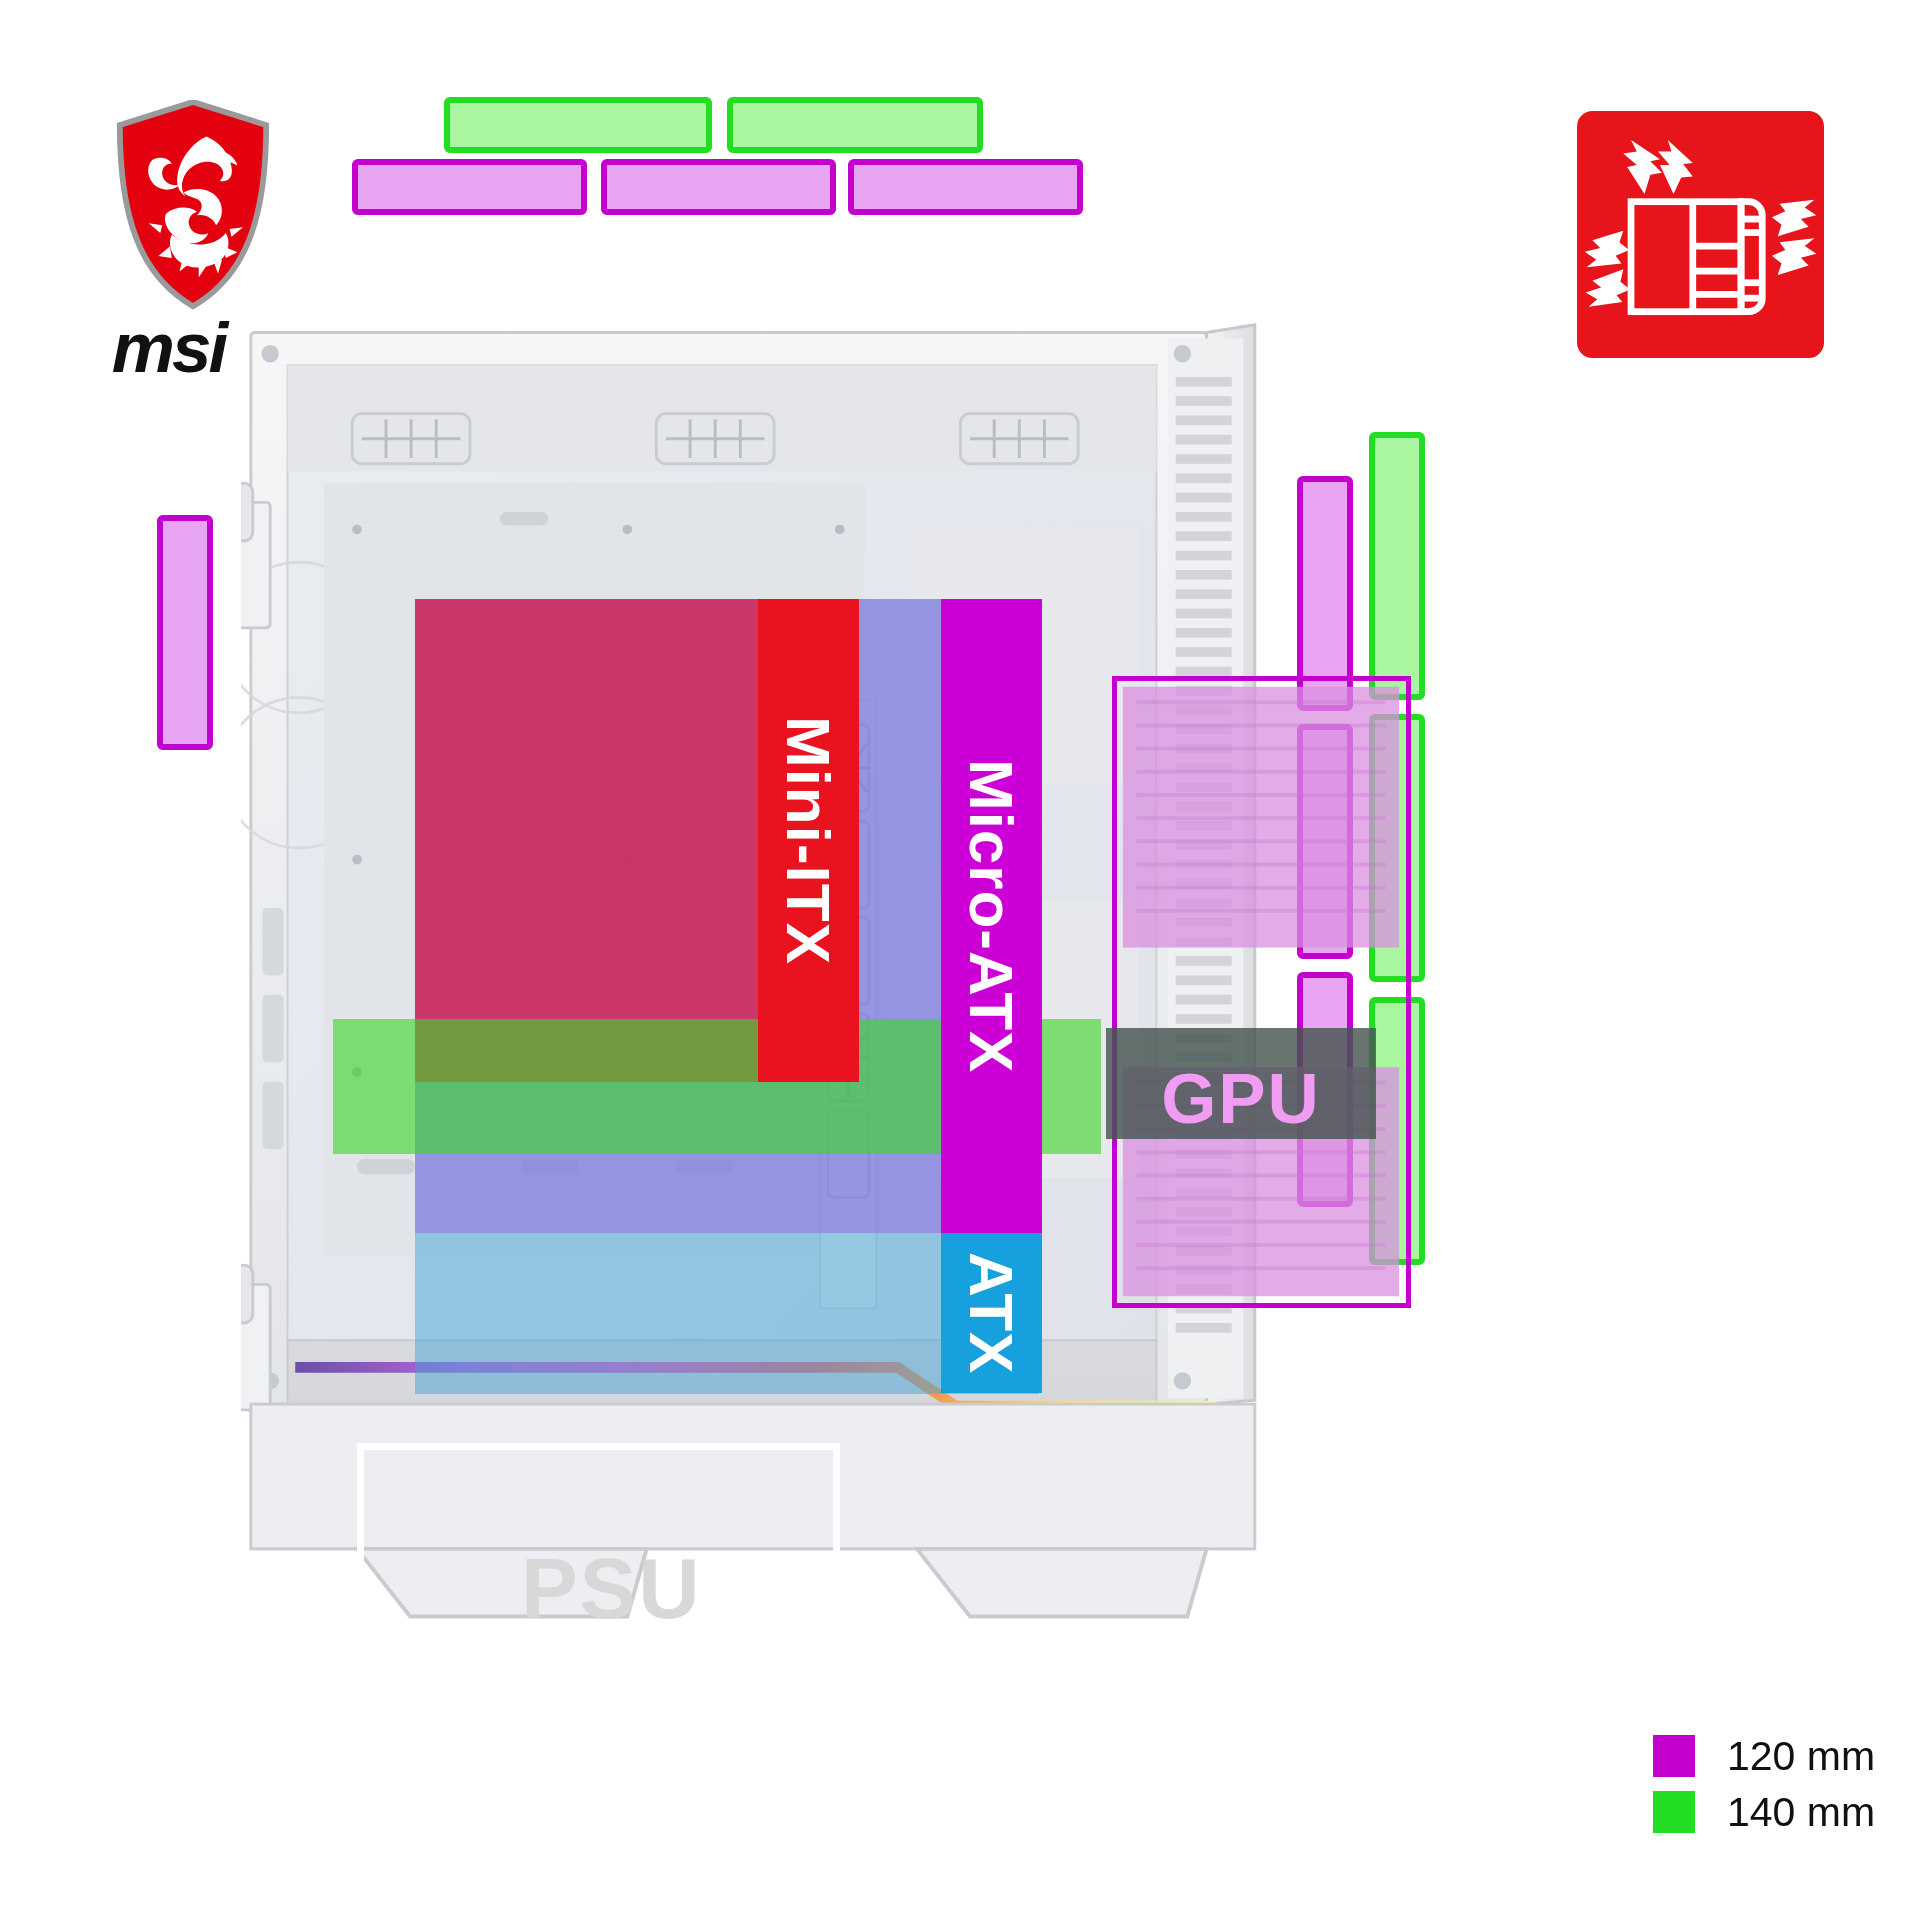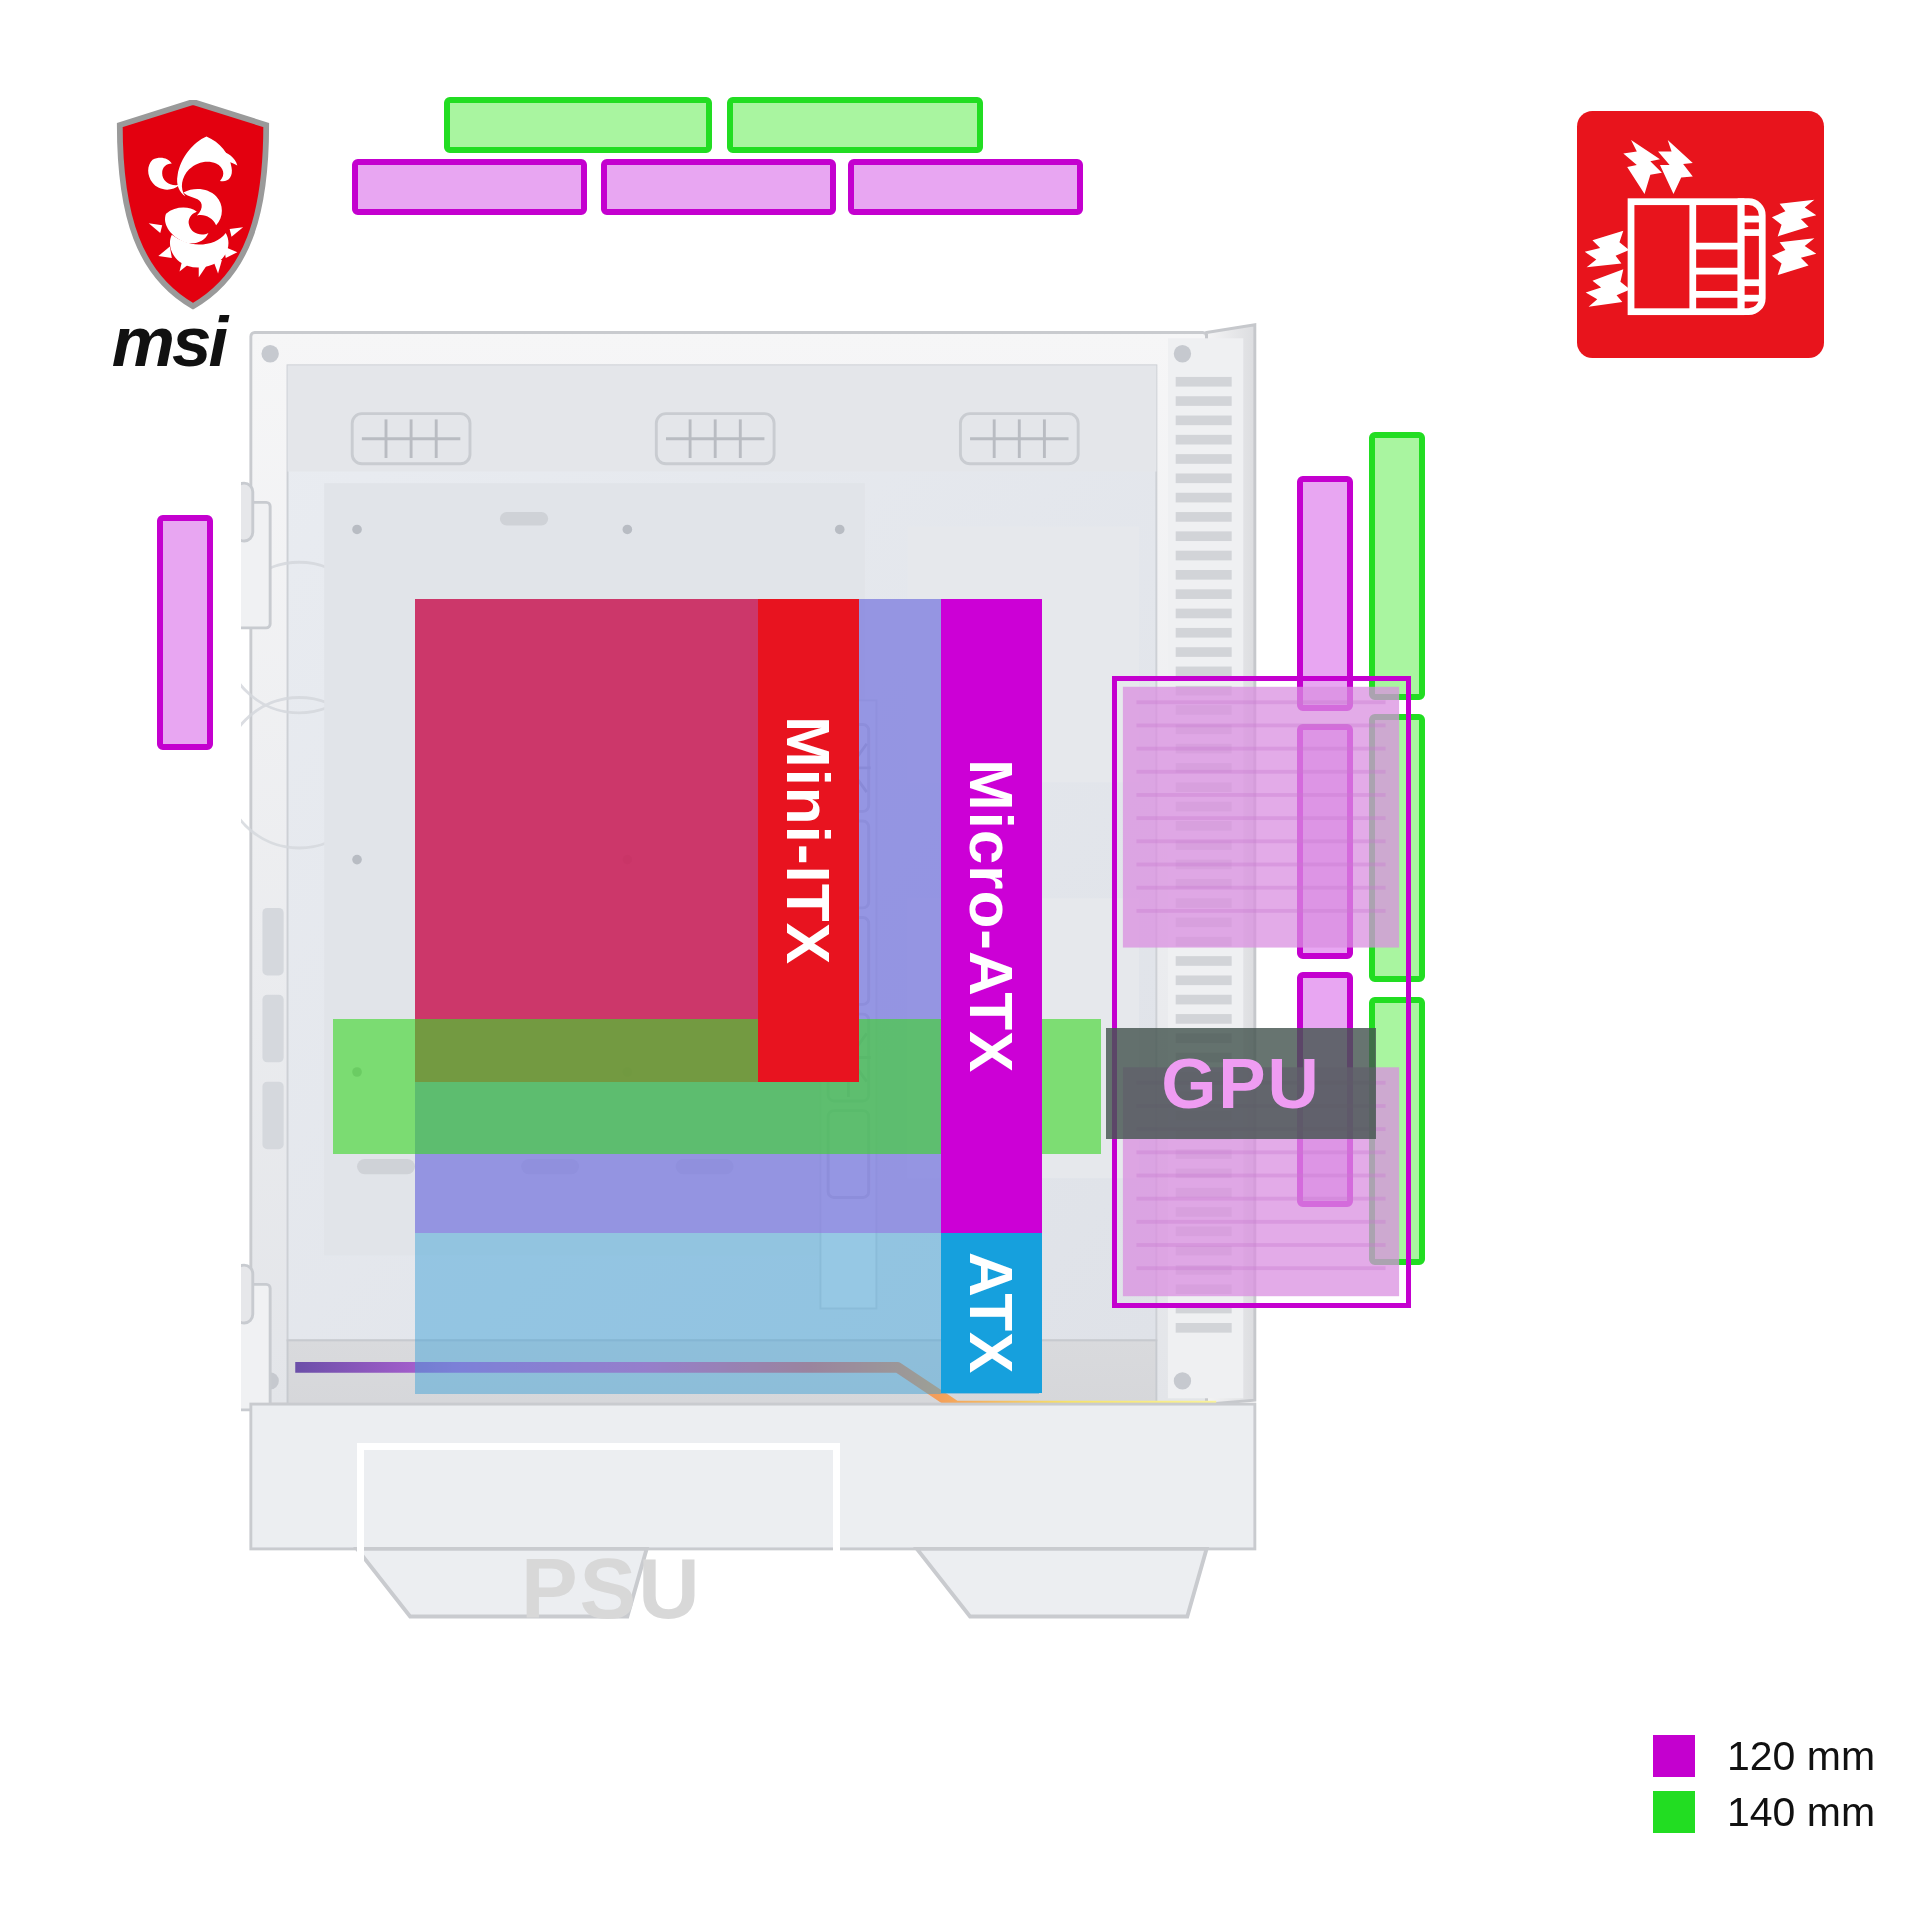"msi" #msi-wordmark { top: 208px -> 214px }
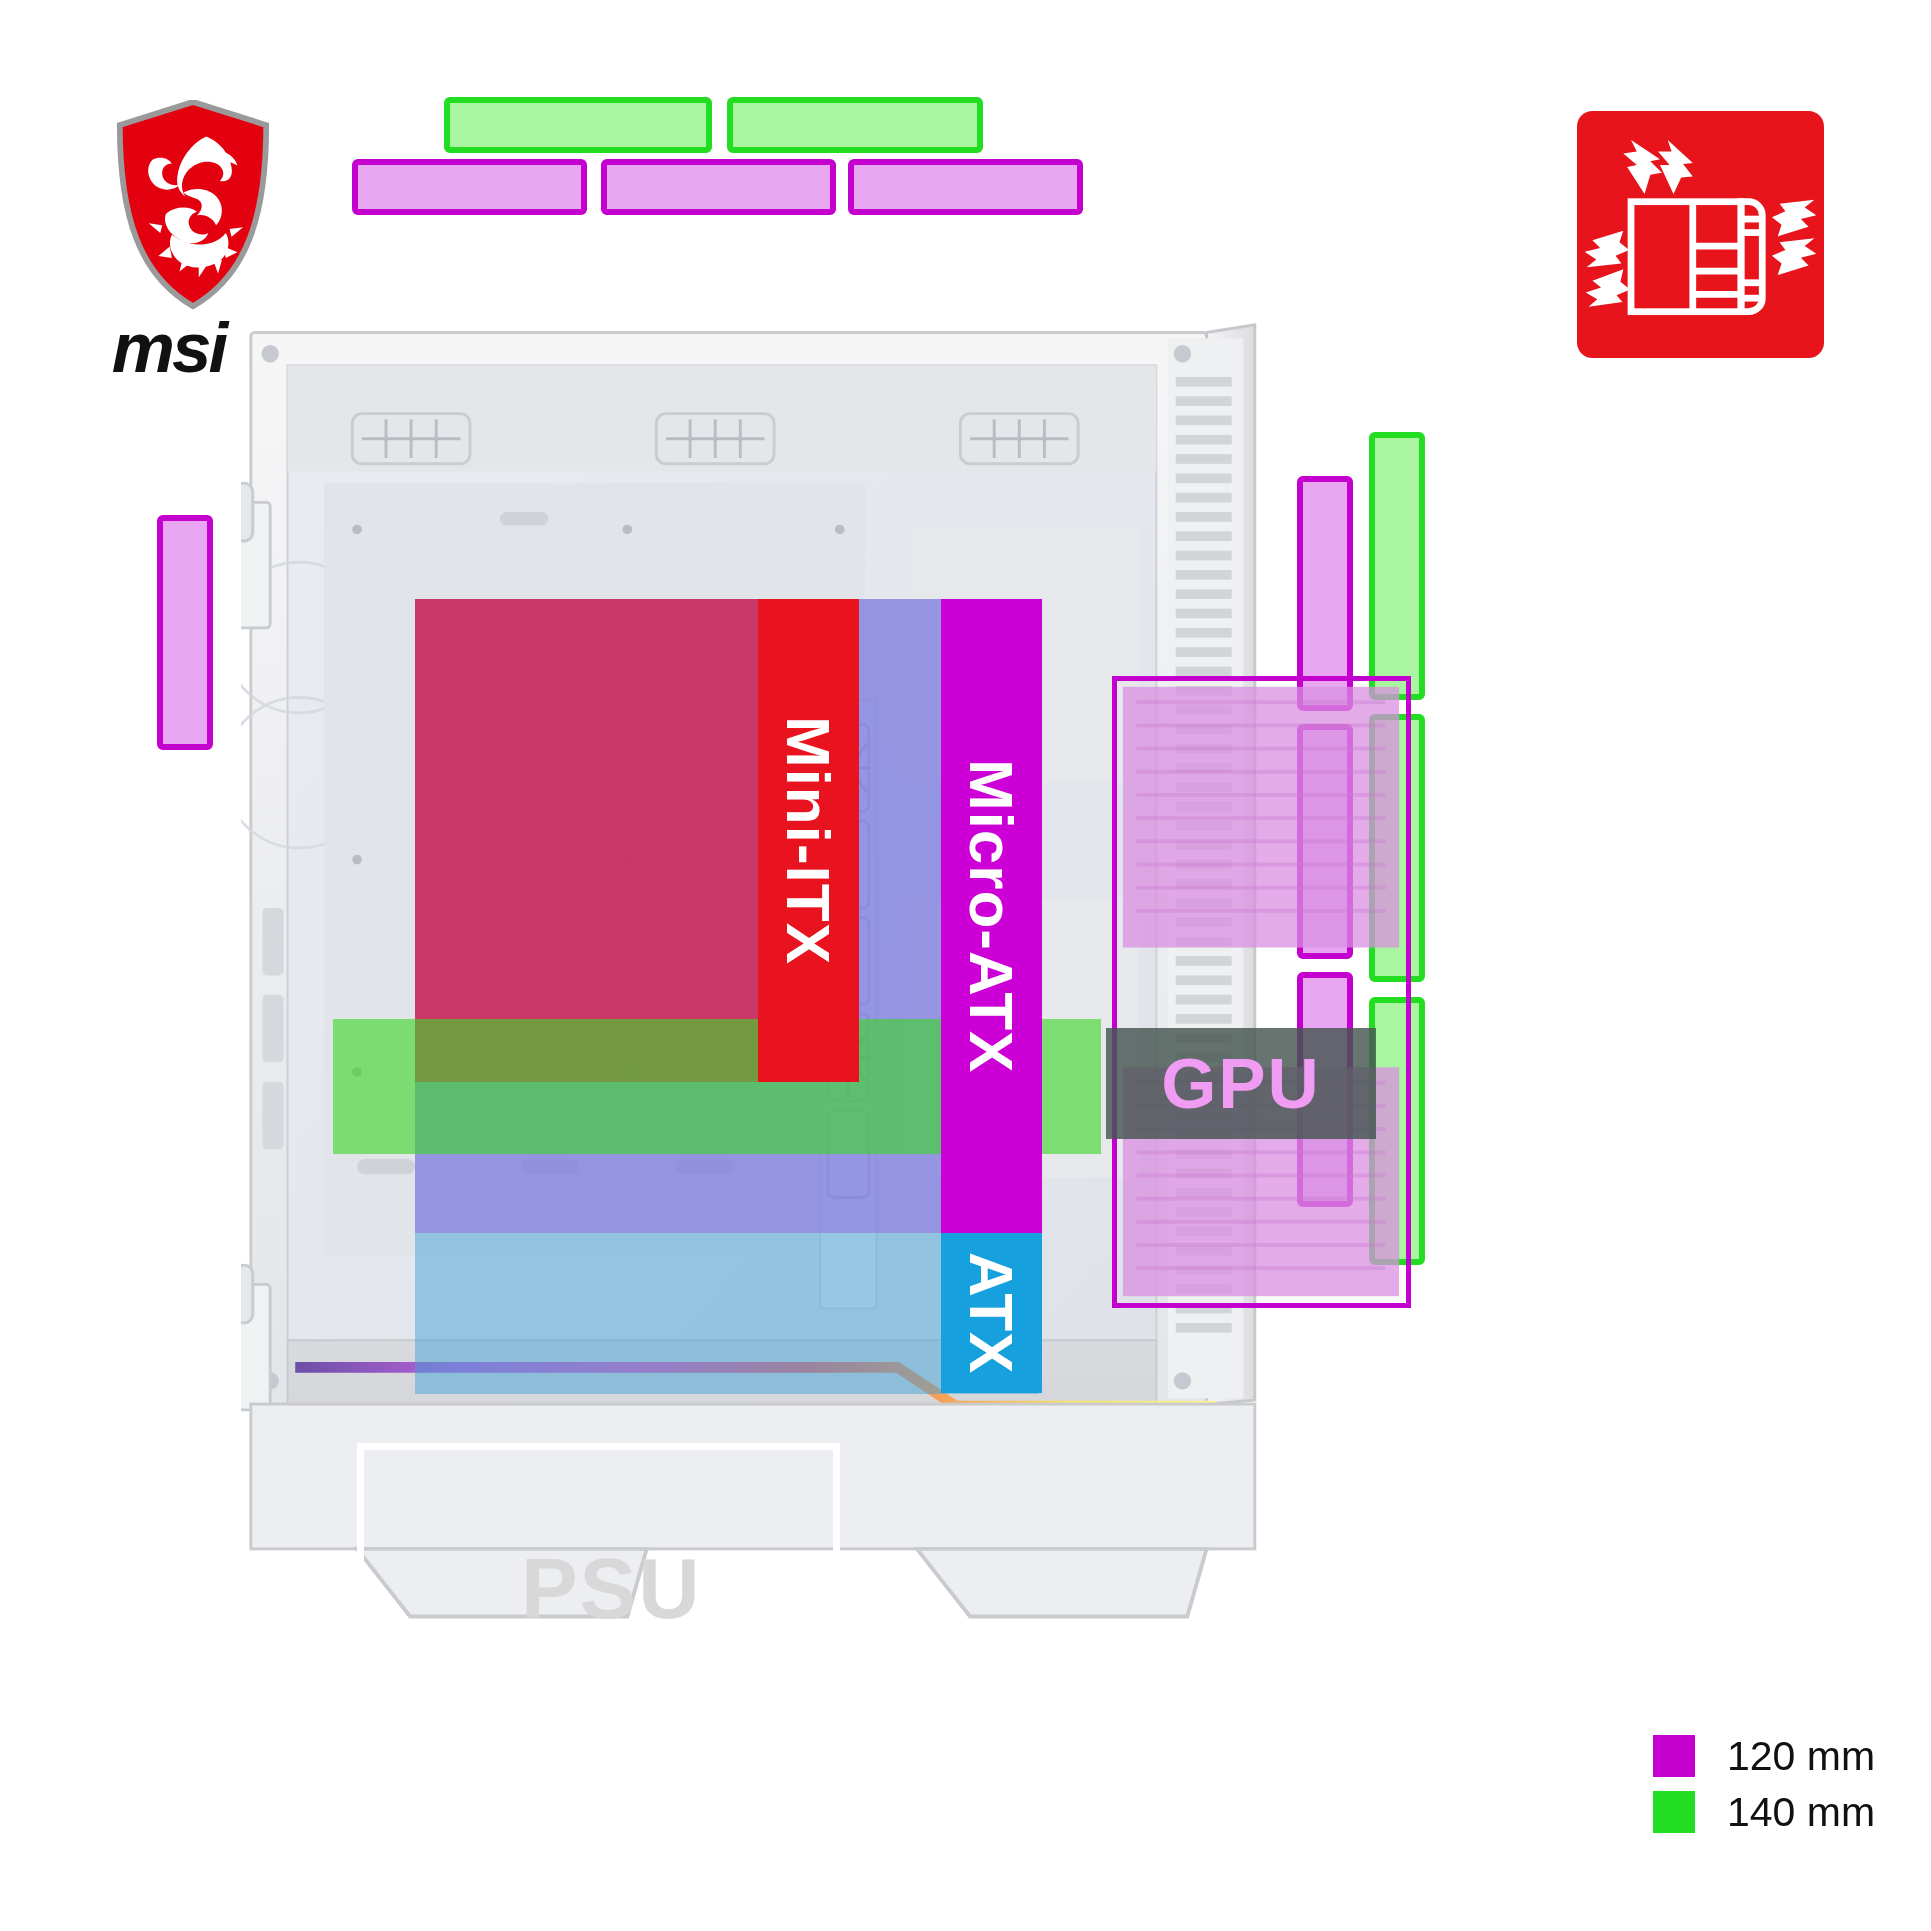"GPU" #gpu-badge { align-items: center -> flex-end }
